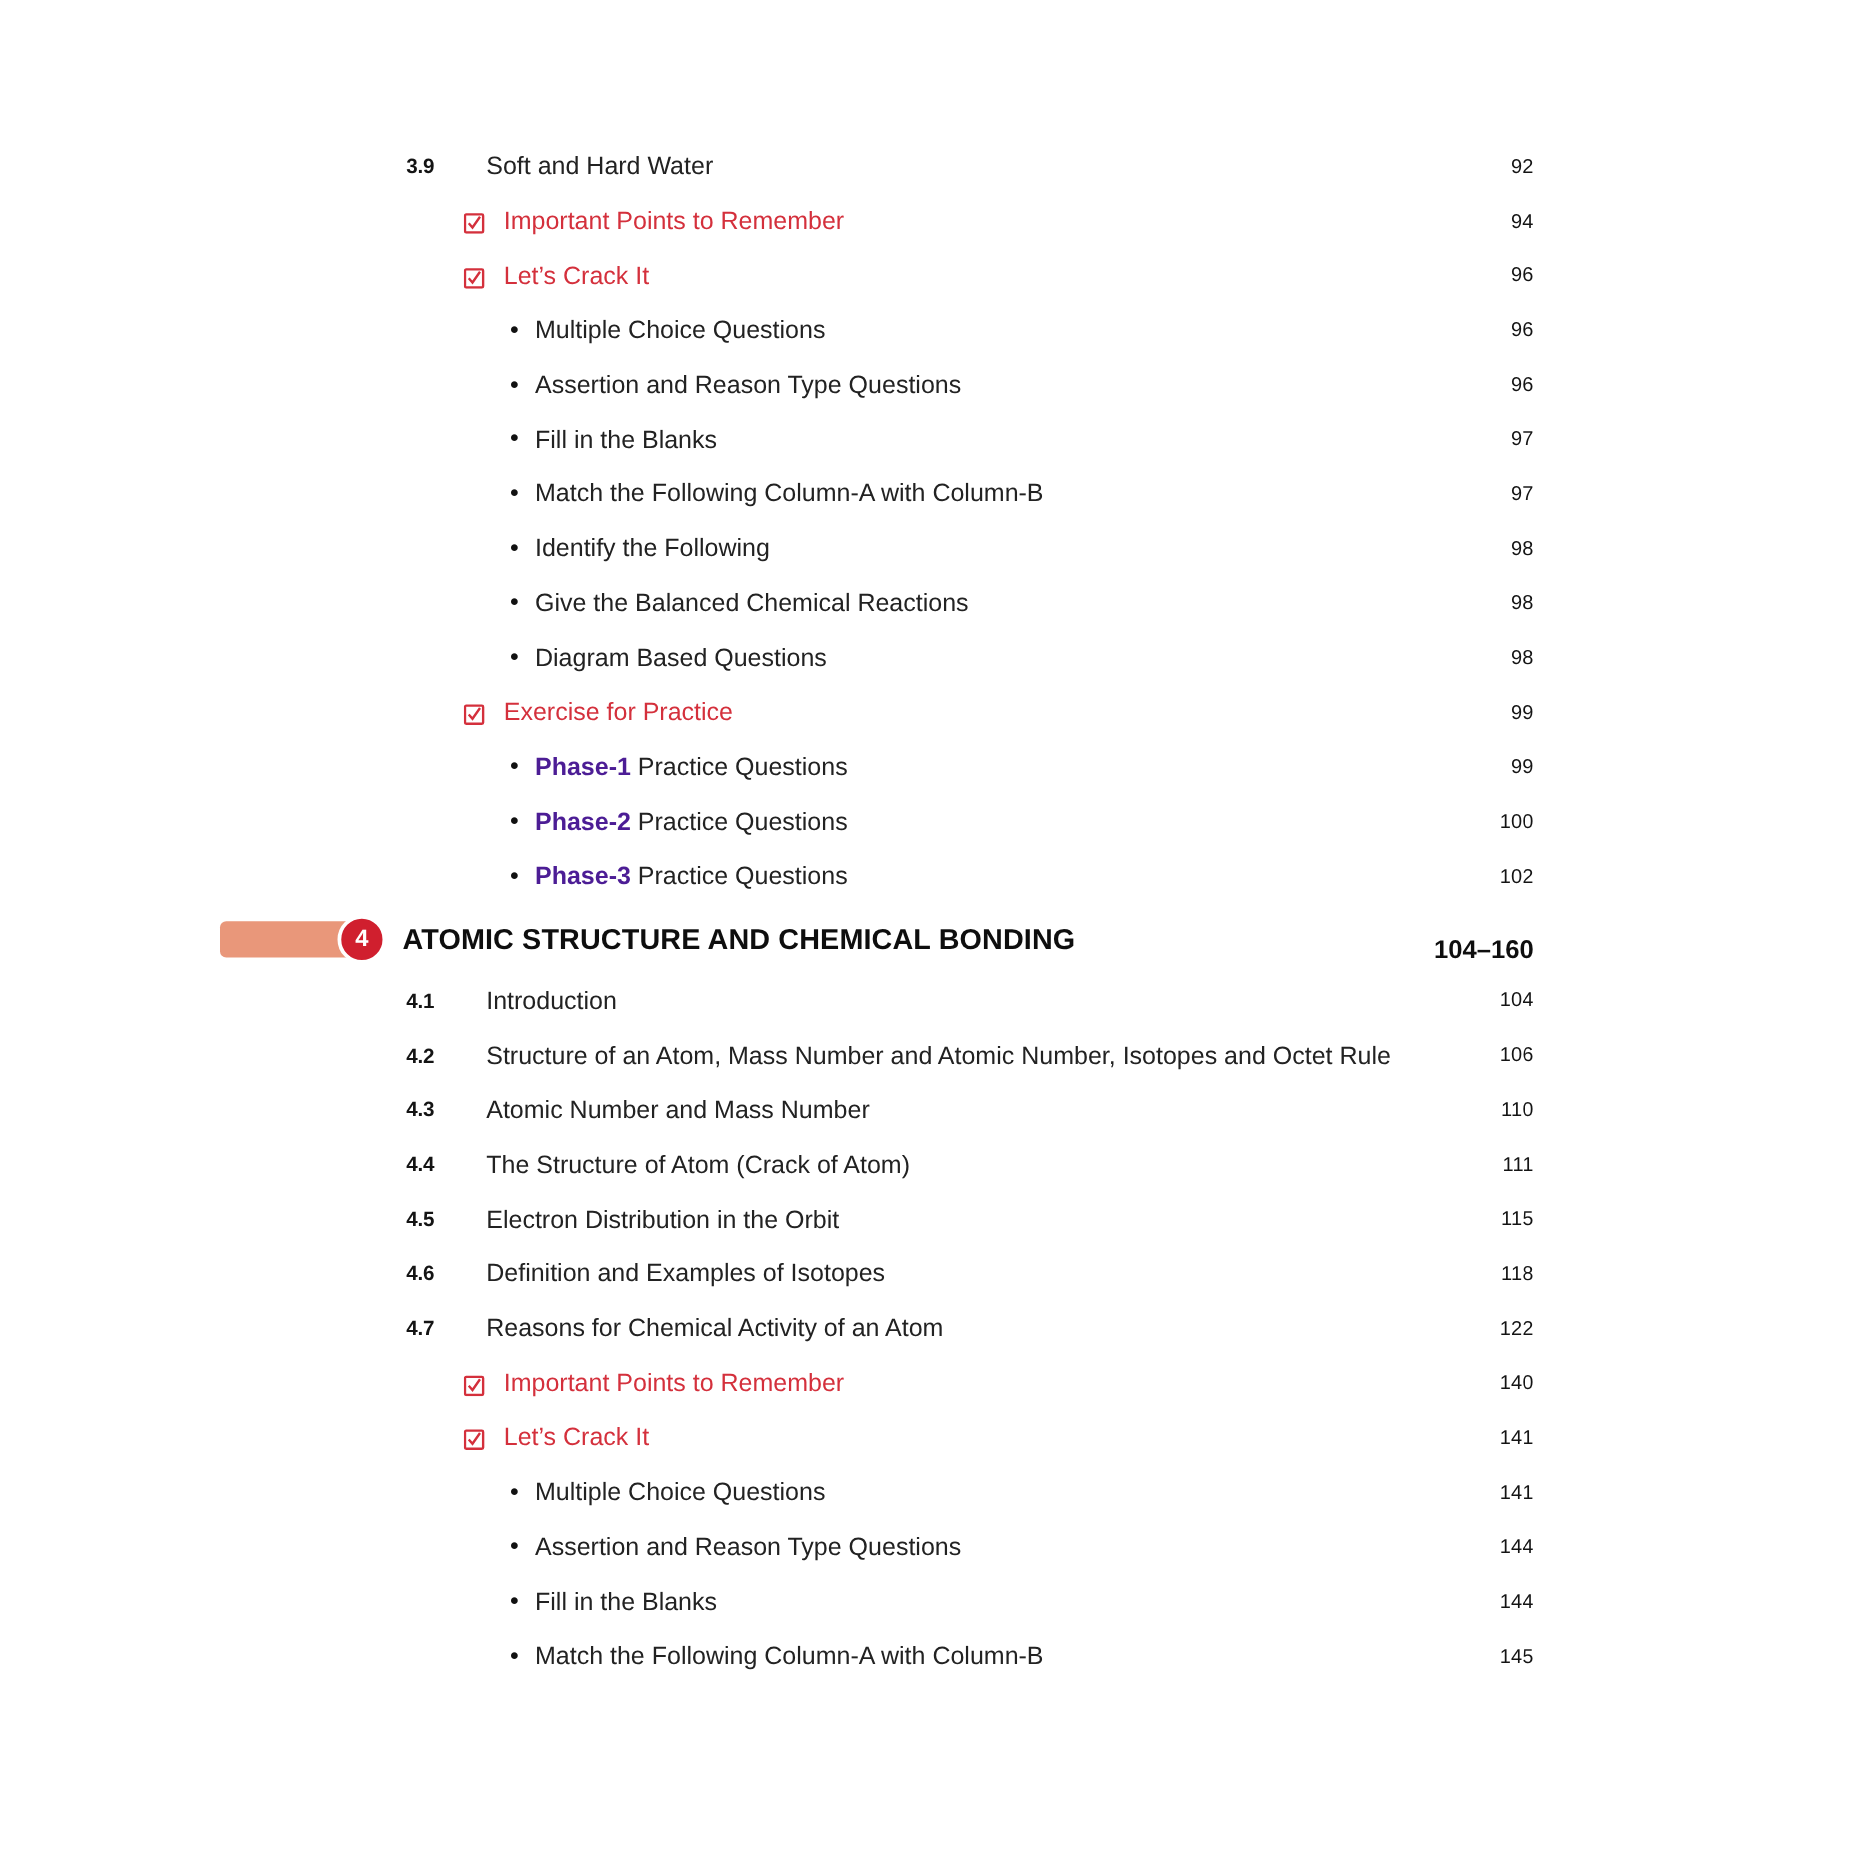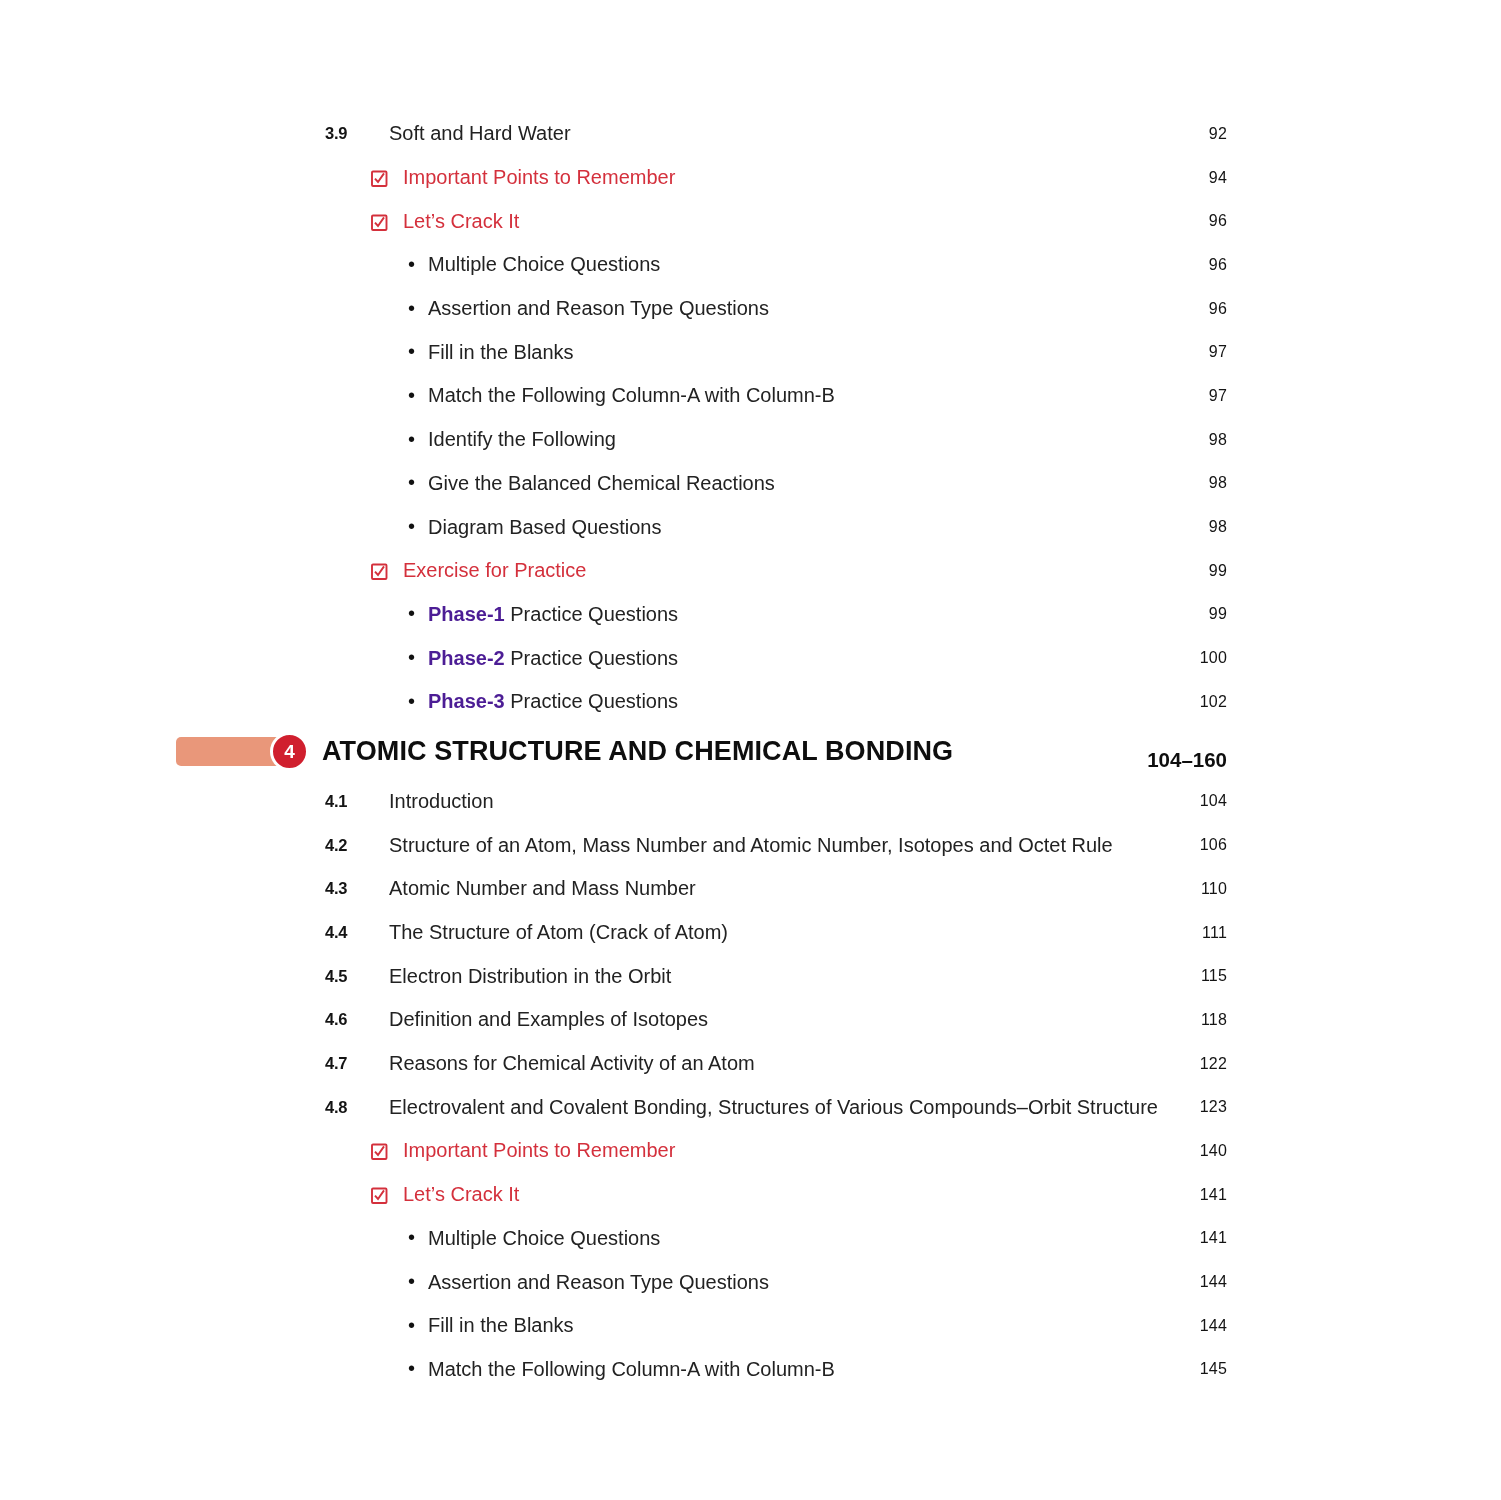"ATOMIC STRUCTURE AND CHEMICAL BONDING" .ch-title { font-size: 27px -> 23px }
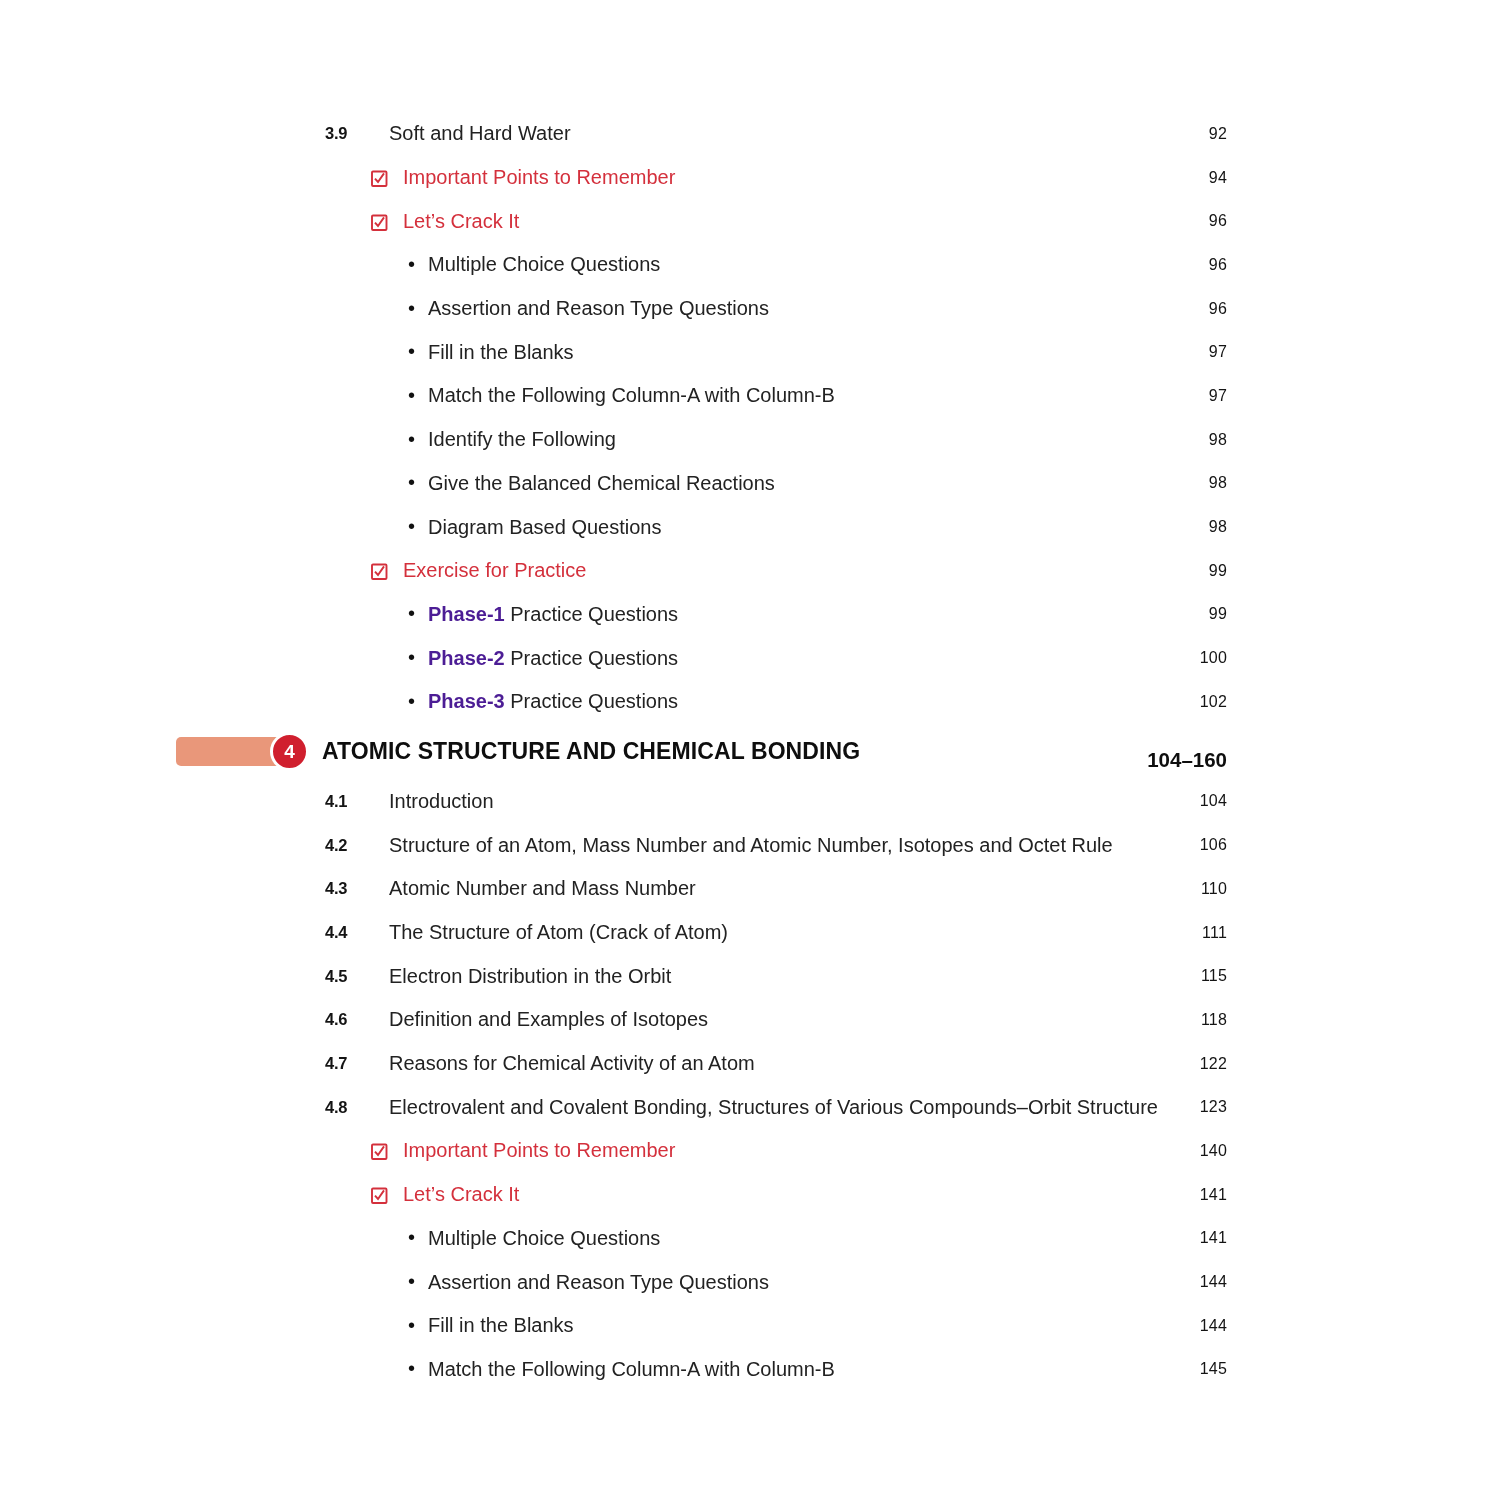"4.8" div.row { html: <div> <span>4.8</span> <span>Electrovalent and Covalent Bonding, Structures of Various Compounds–Orbit Structure</span> <span>123</span> </div> -> none }
